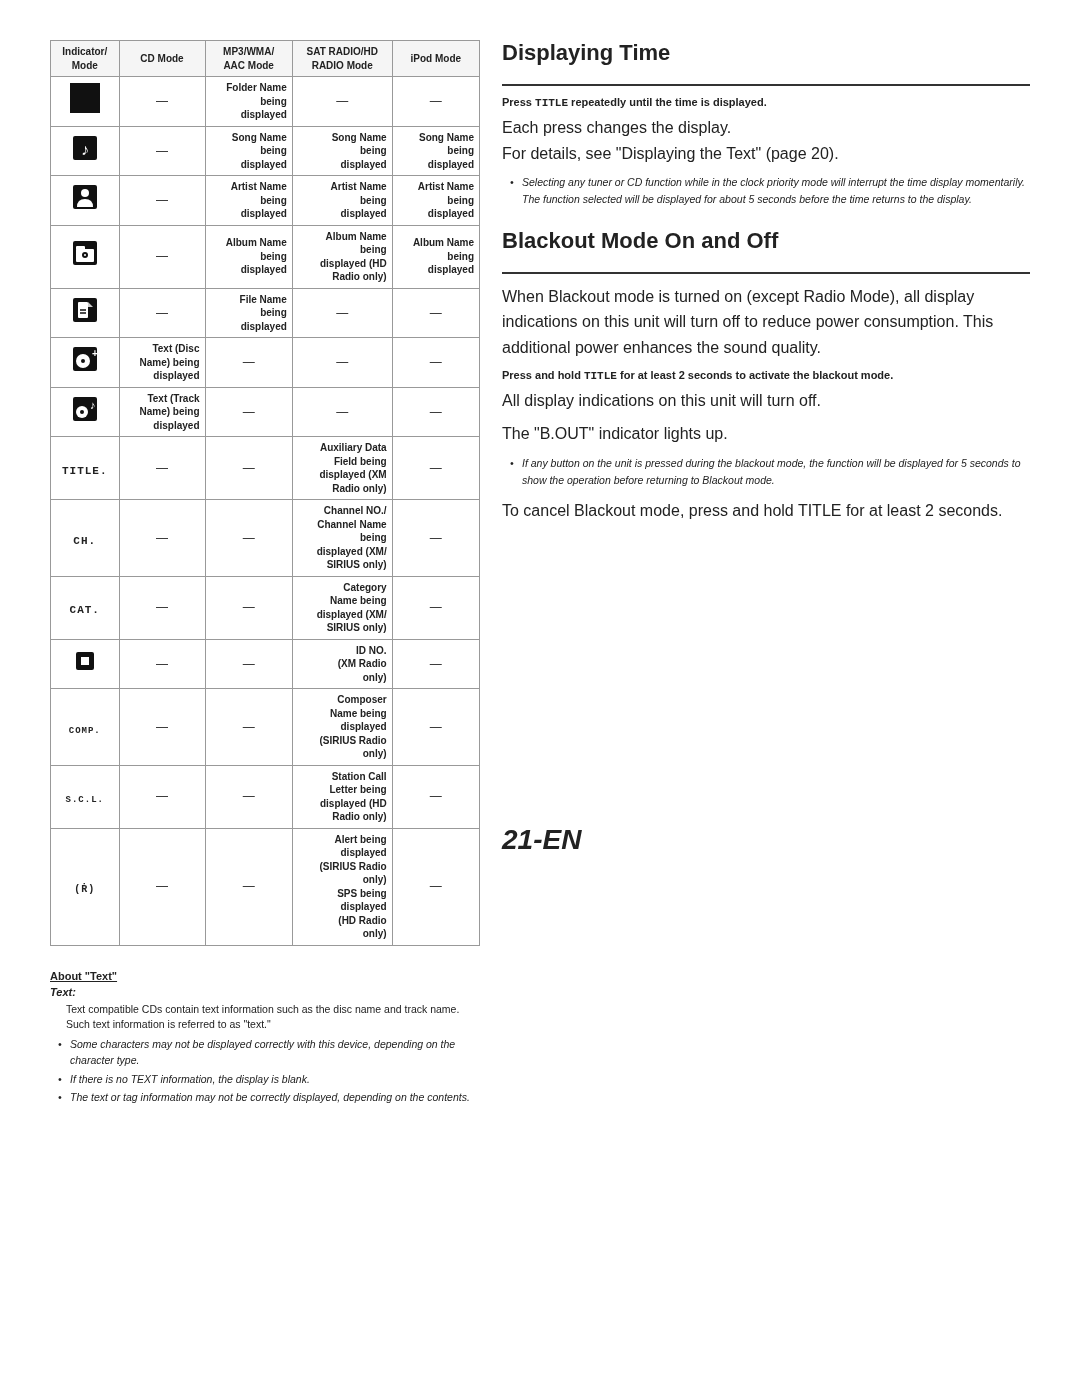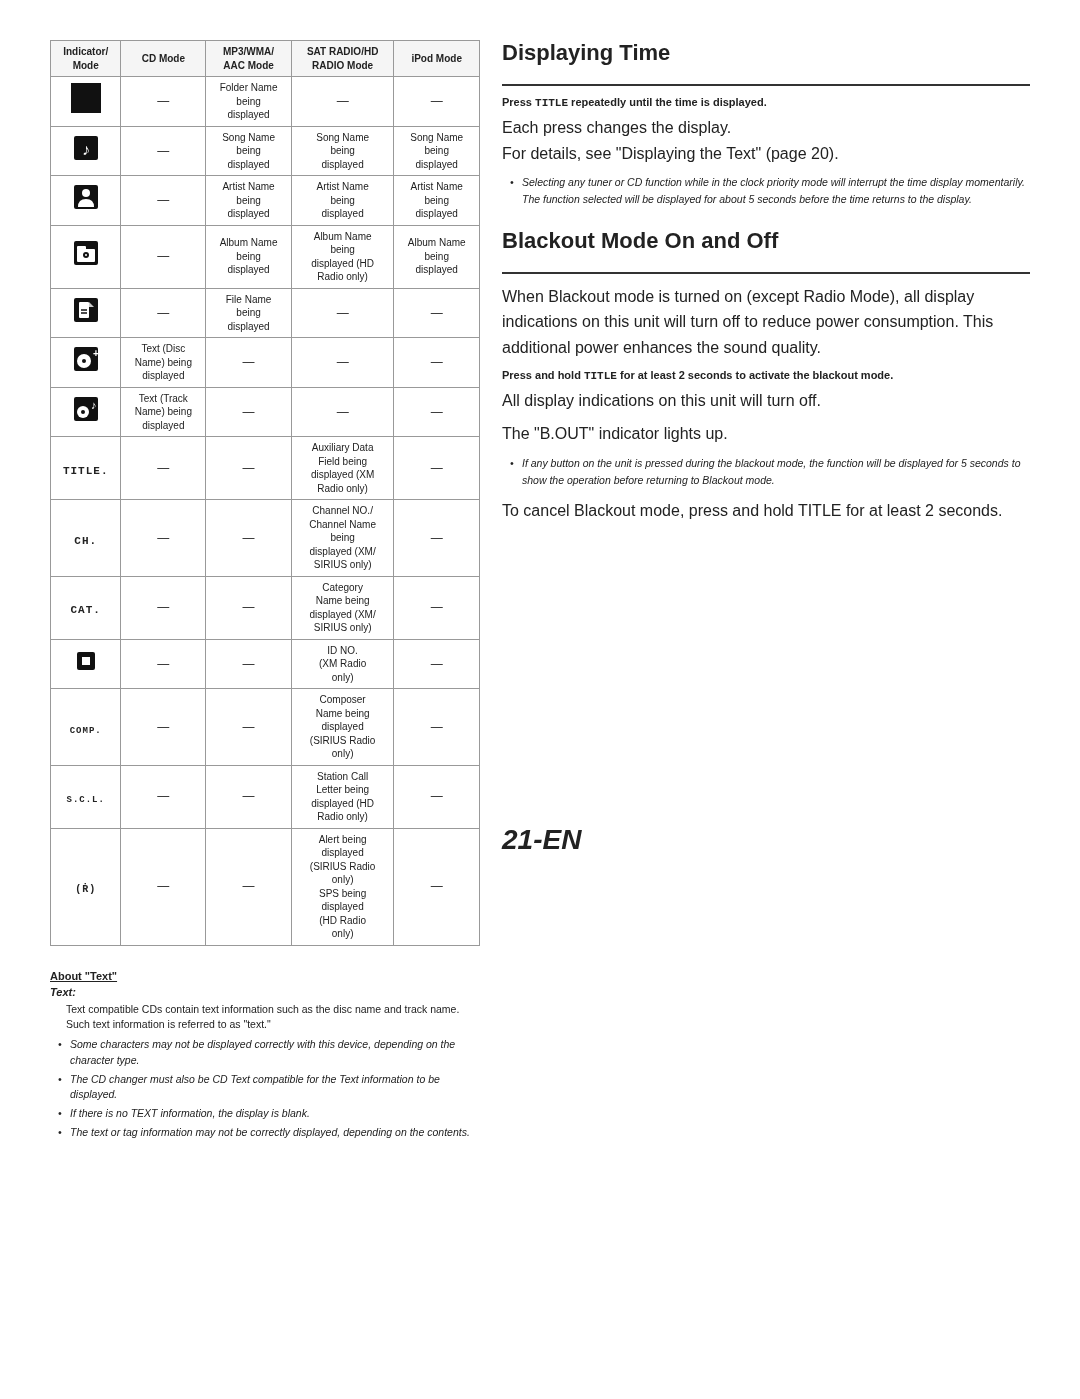"Folder Name" td.text-cell { font-weight: none -> bold; text-align: center -> right }
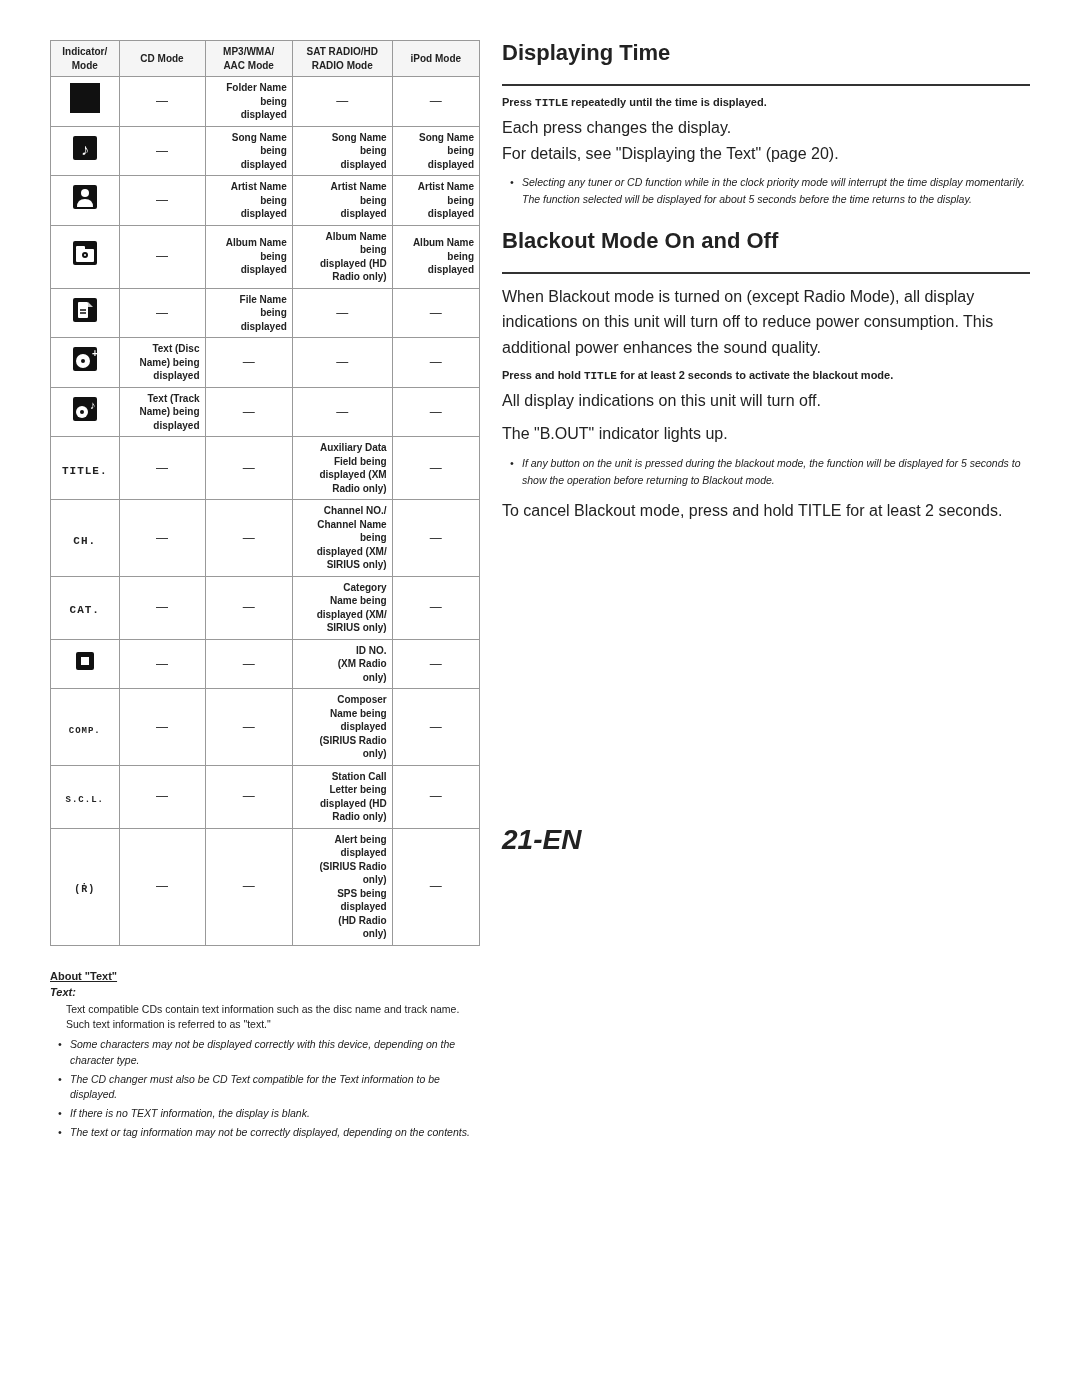"The CD changer must also" li { html: <li>The CD changer must also be CD Text compatible for the Text information to be displayed.</li> -> none }
